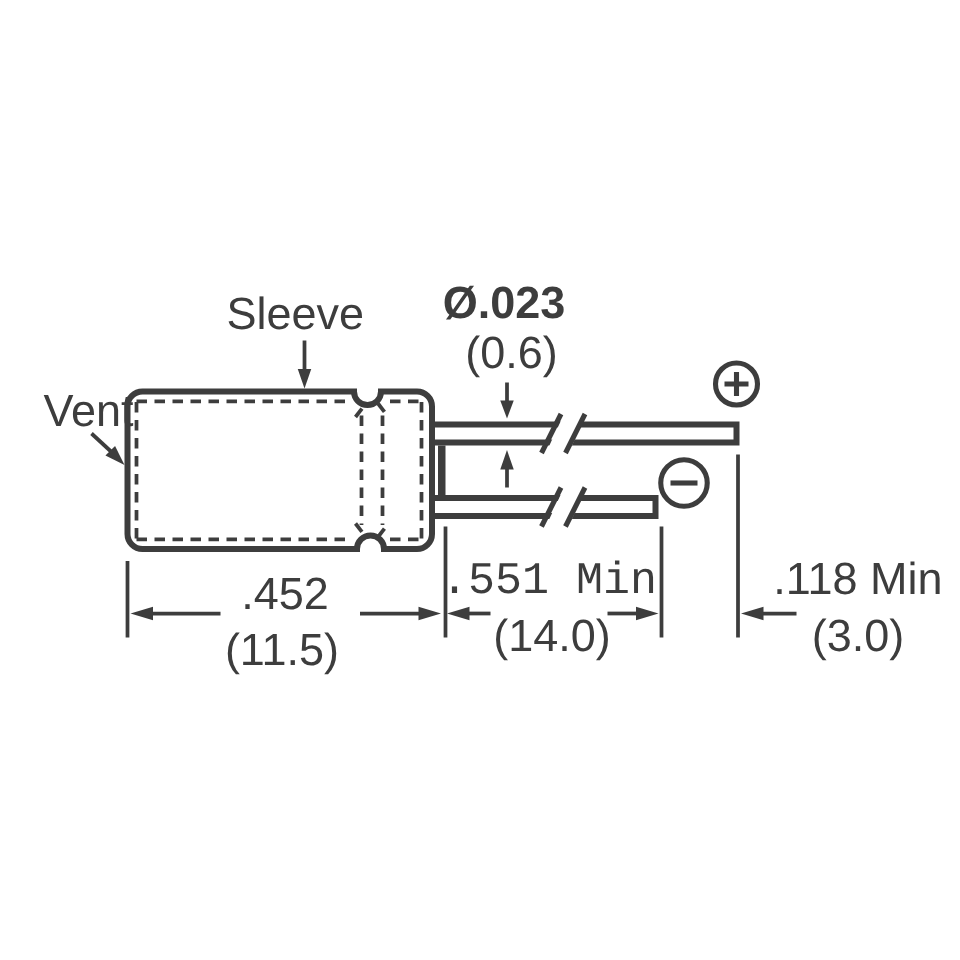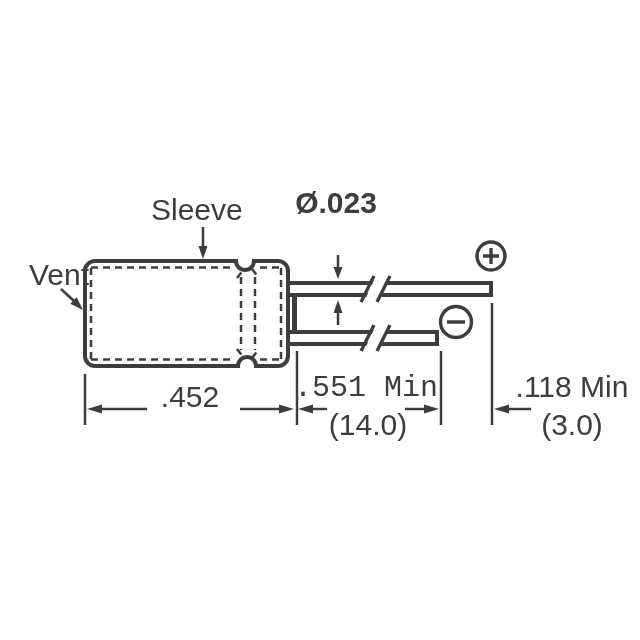"(0.6)" div.lbl { html: none -> <div>(0.6)</div> }
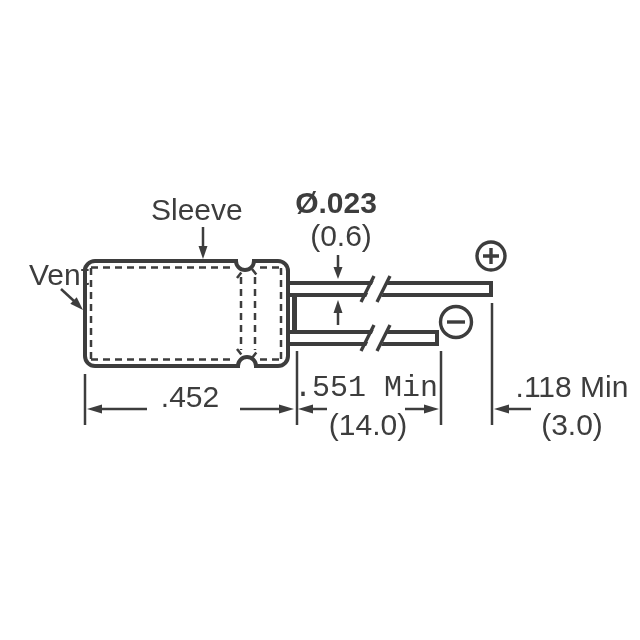"(11.5)" div.lbl { html: none -> <div>(11.5)</div> }
